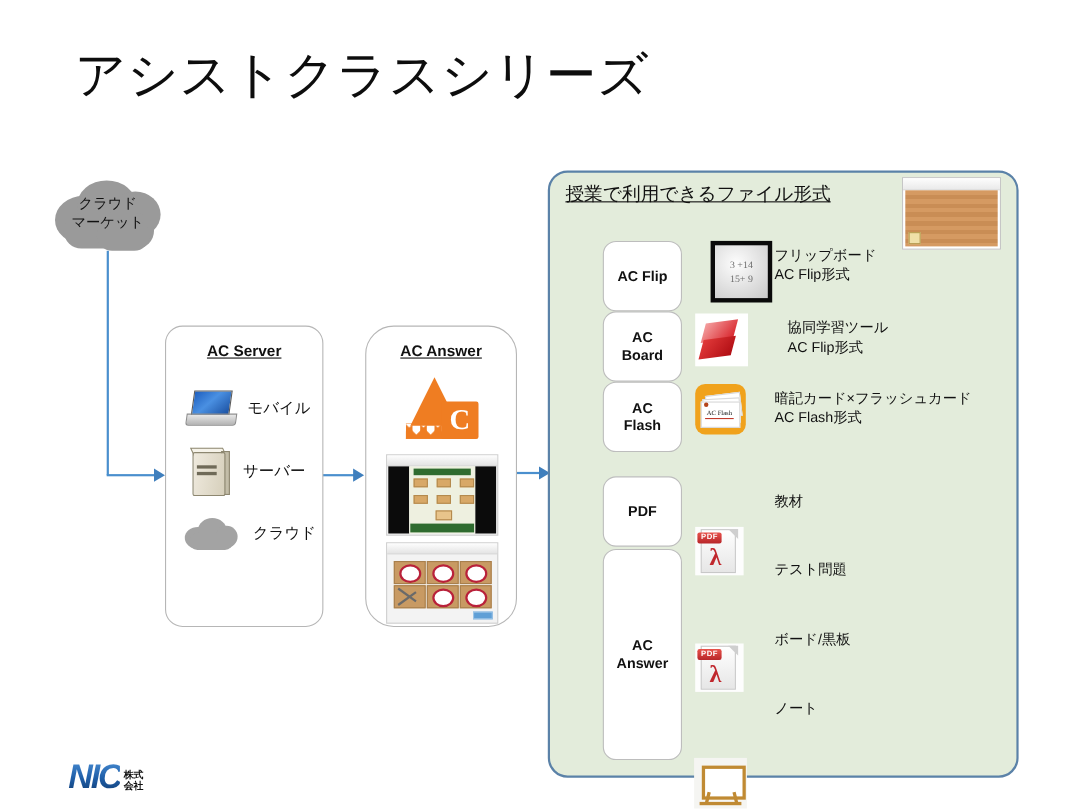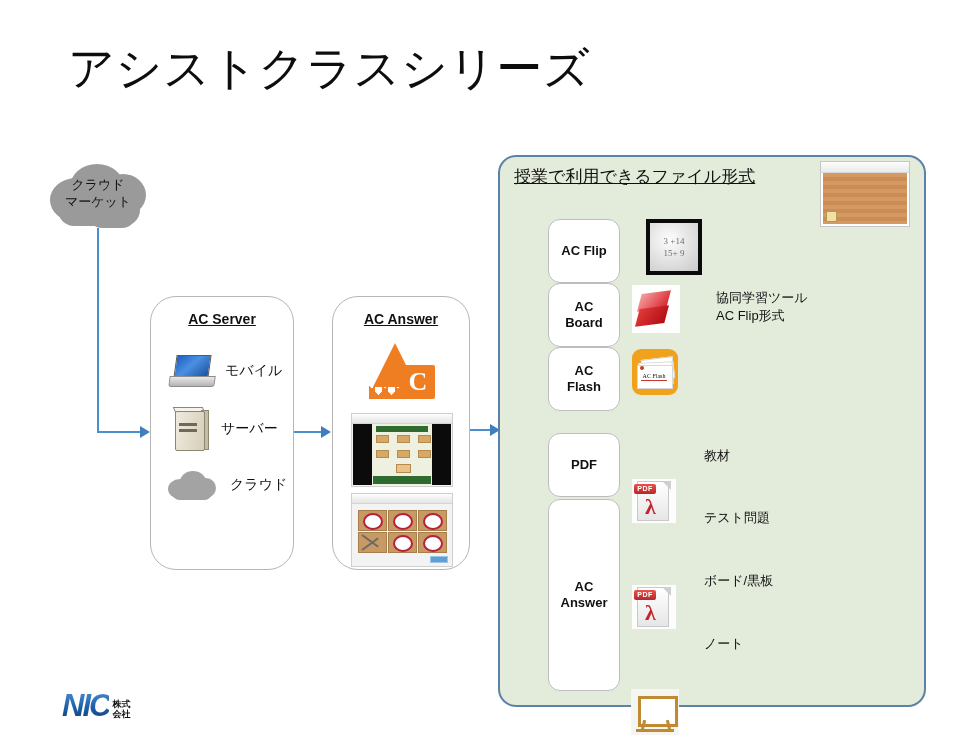"フリップボード" div.fmt-text { html: none -> <div> <div>フリップボード</div> <div>AC Flip形式</div> </div> }
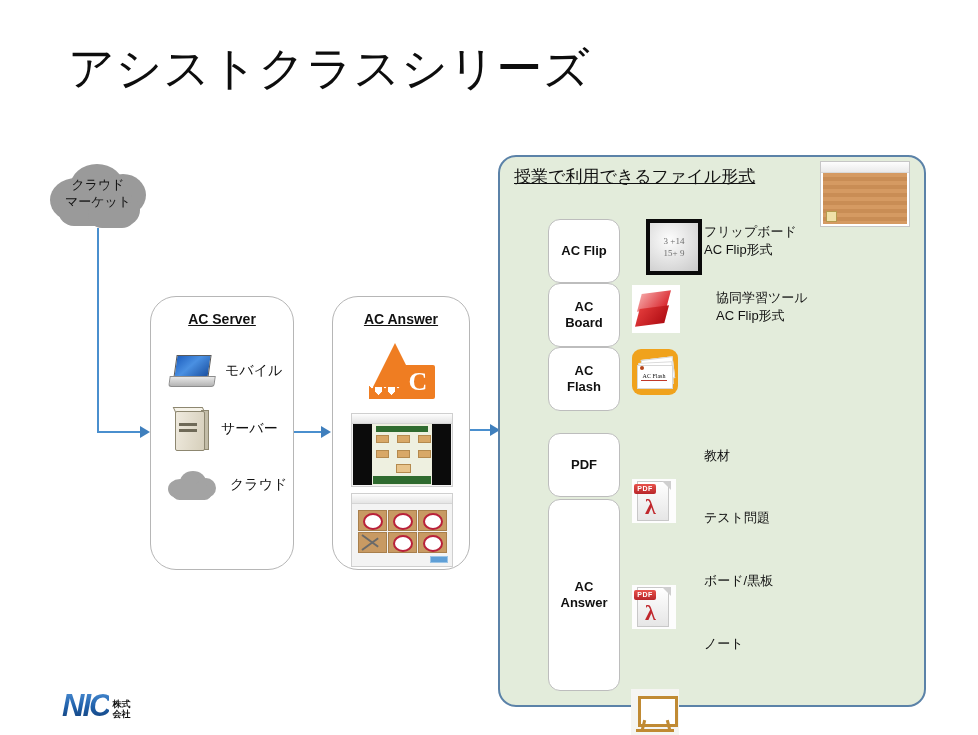"AC Server" #ac-server-panel { border-radius: none -> 16px }
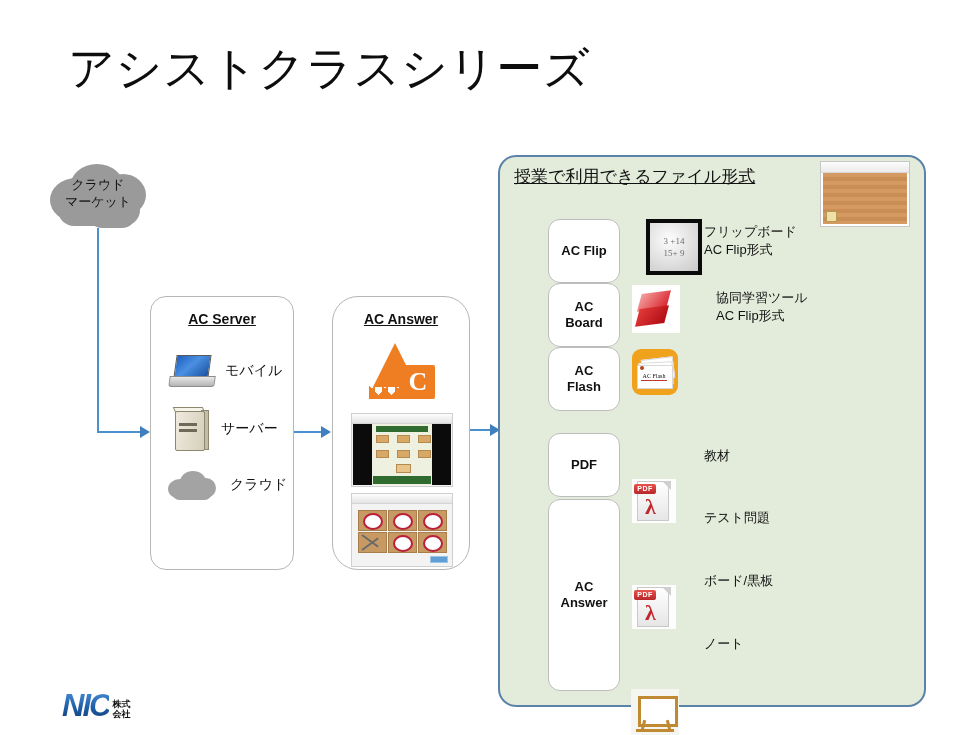"暗記カード×フラッシュカード" div.fmt-text { html: none -> <div> <div>暗記カード×フラッシュカード</div> <div>AC Flash形式</div> </div> }
